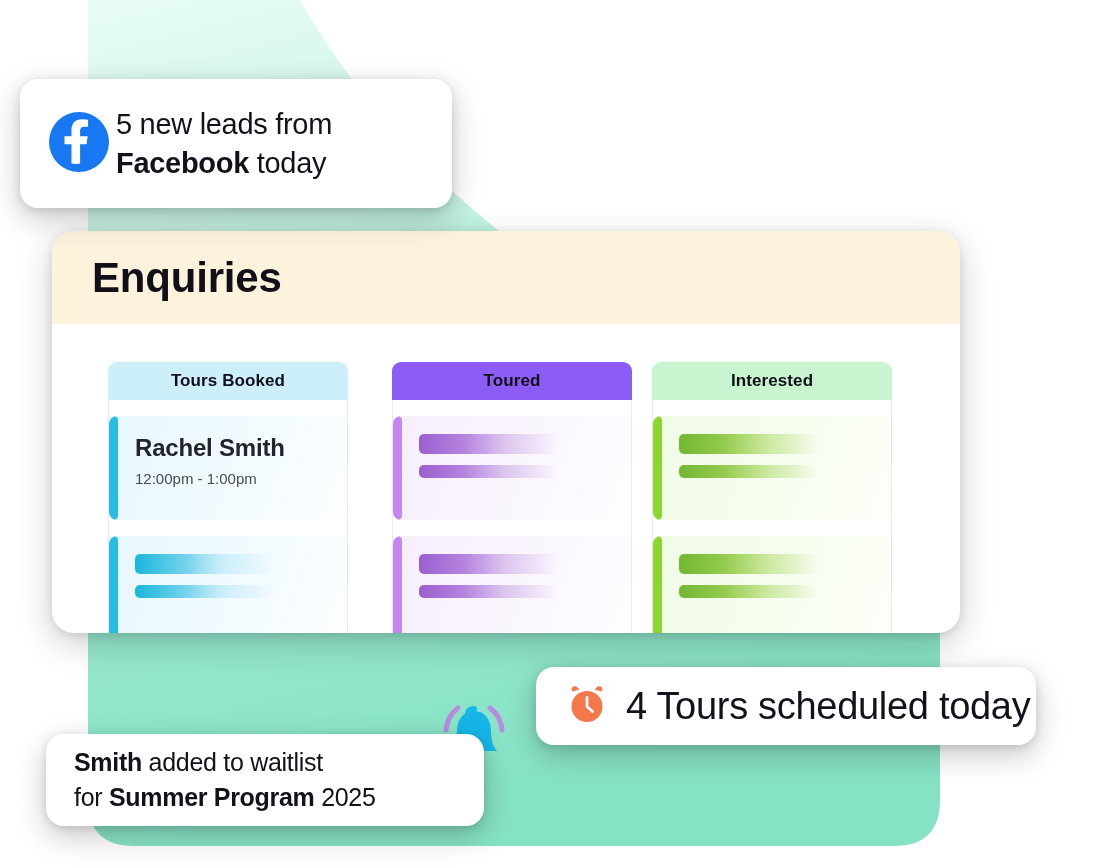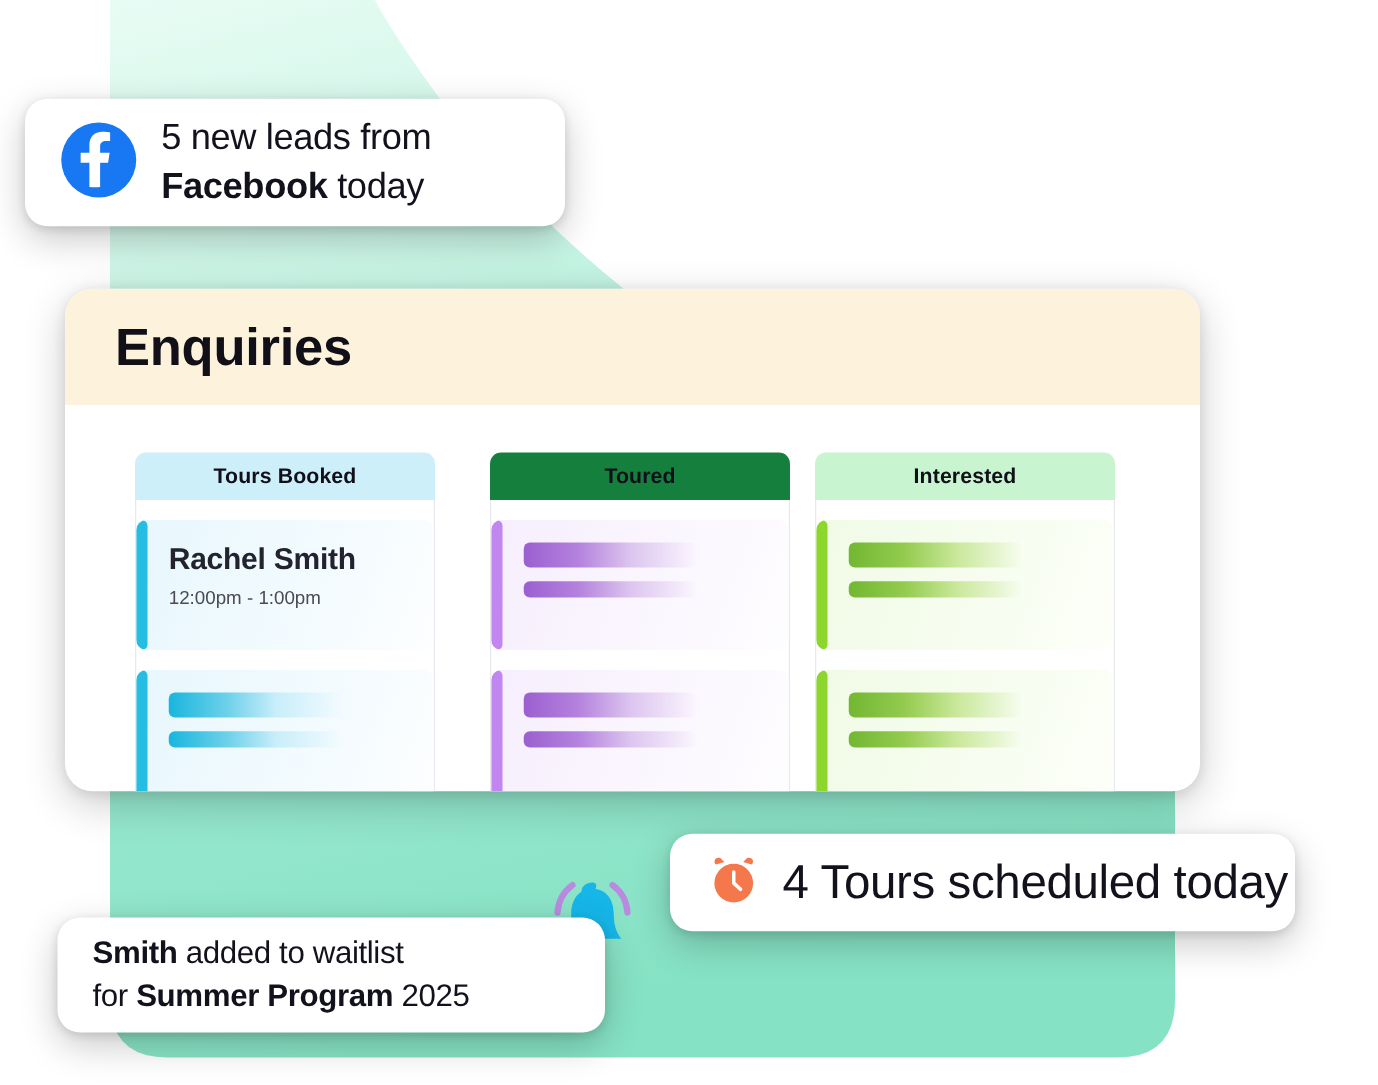"5 new leads from" .pill-facebook { gap: 19px -> 6px; height: 102px -> 129px }
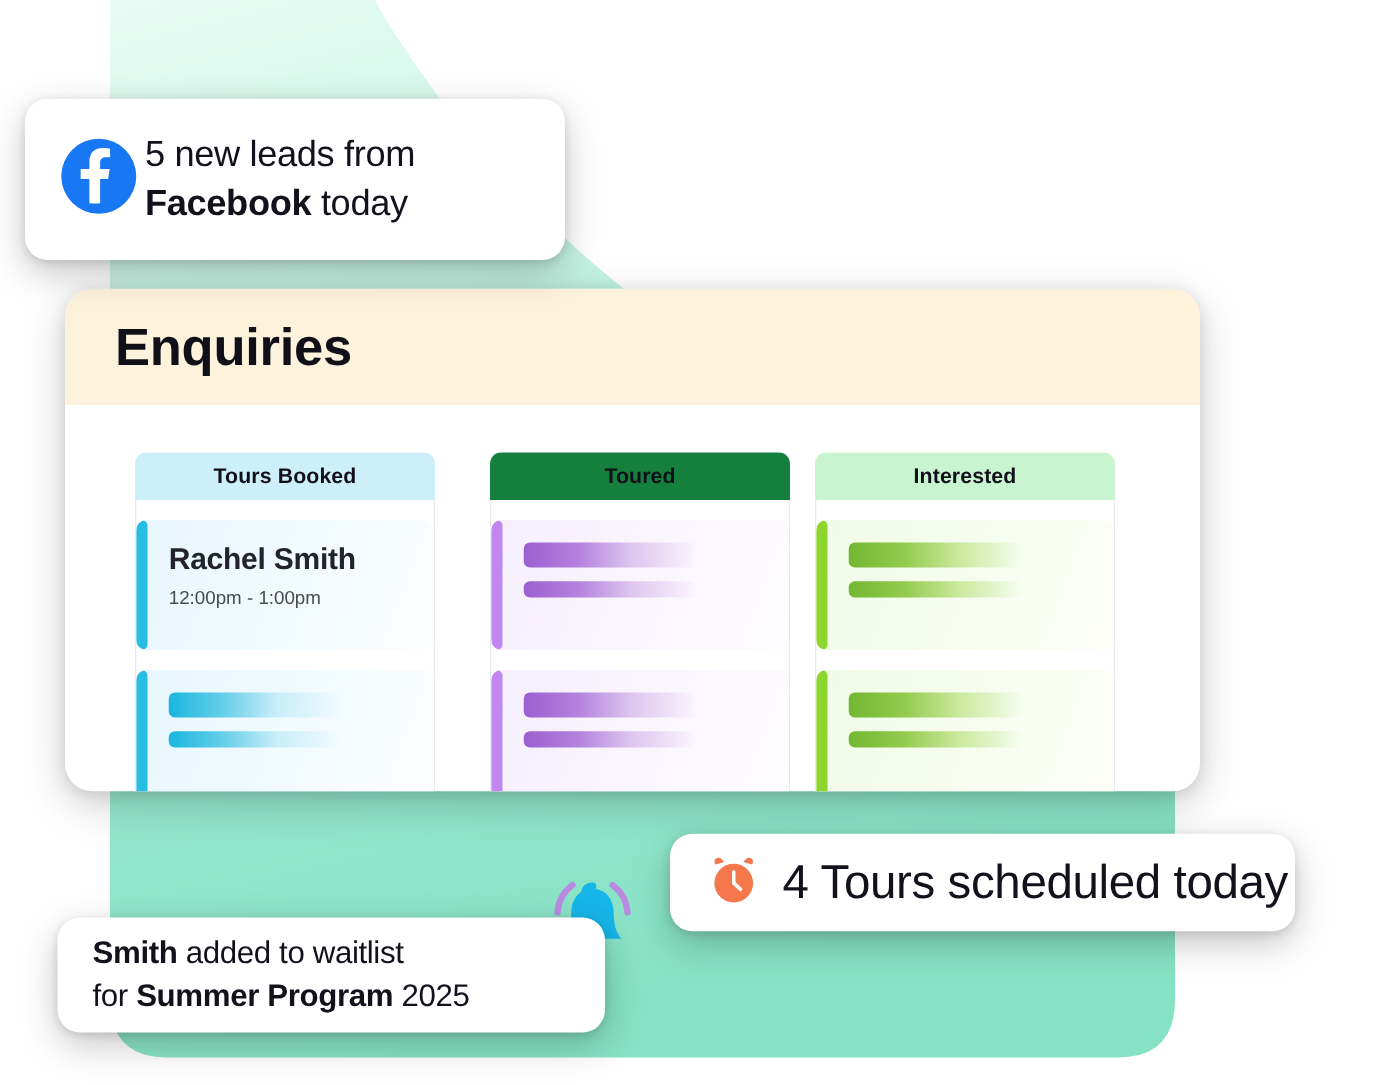"Toured" .col-head.purple { background: #15803d -> #8b5cf6 }
